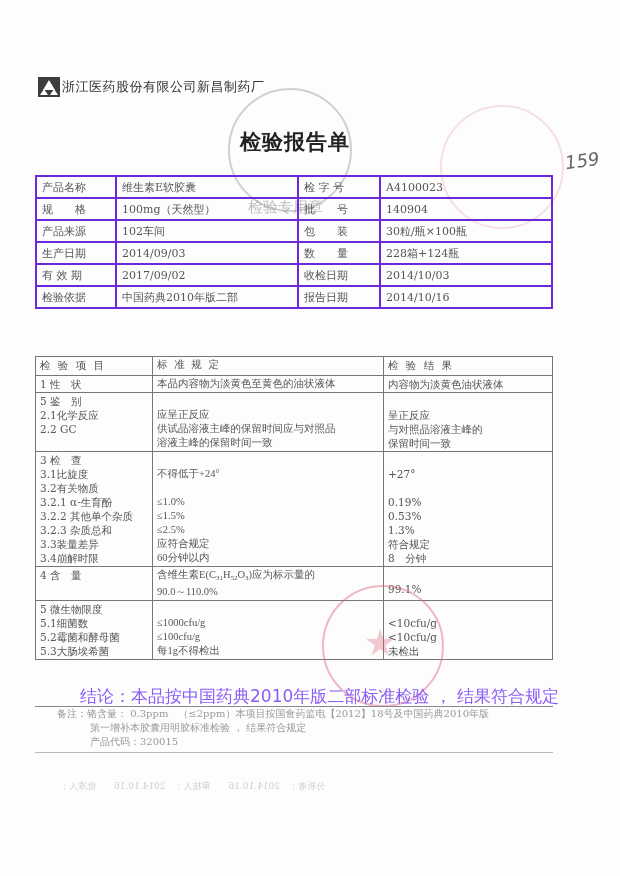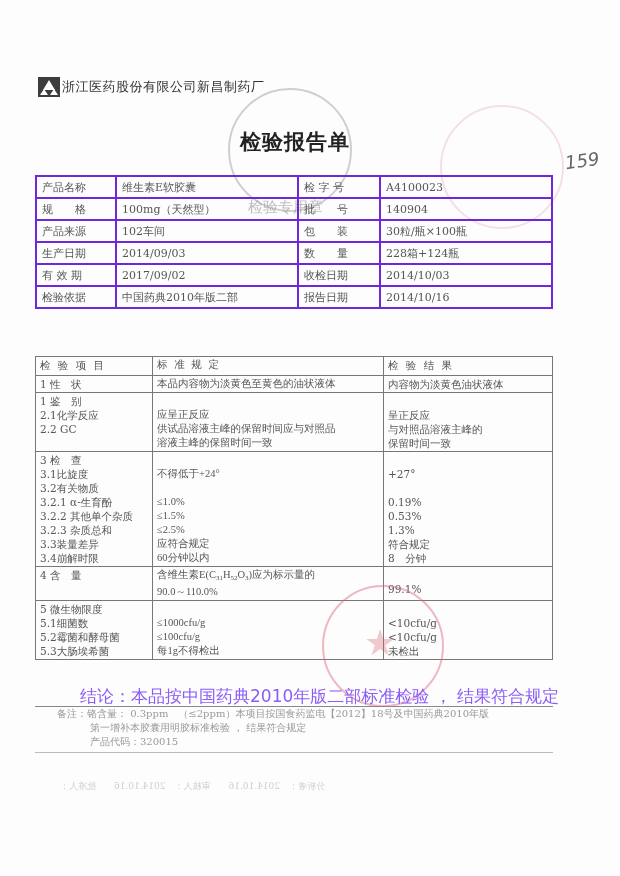"1 鉴 别" span.line { text: 1 -> 5 }
